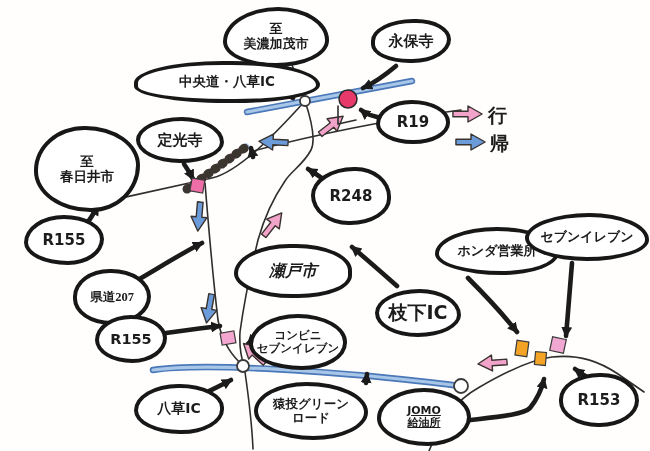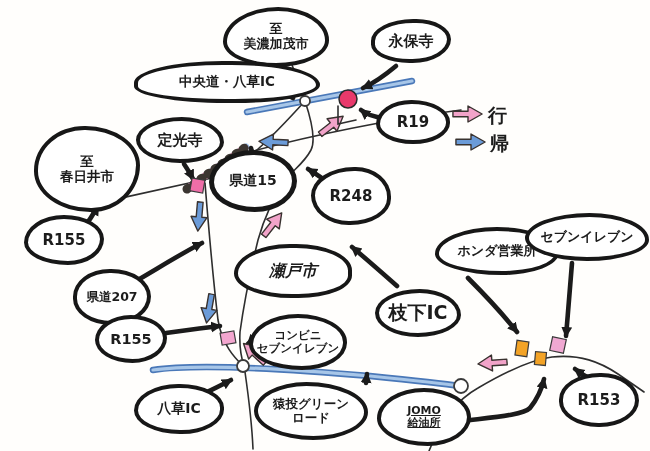"県道15" div.bubble { html: <div>県道15</div> -> none }
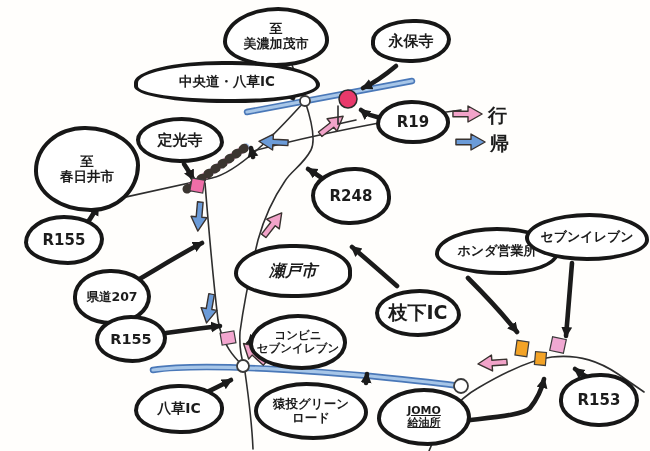"県道207" div.bubble { font-family: none -> Liberation Serif, serif }
